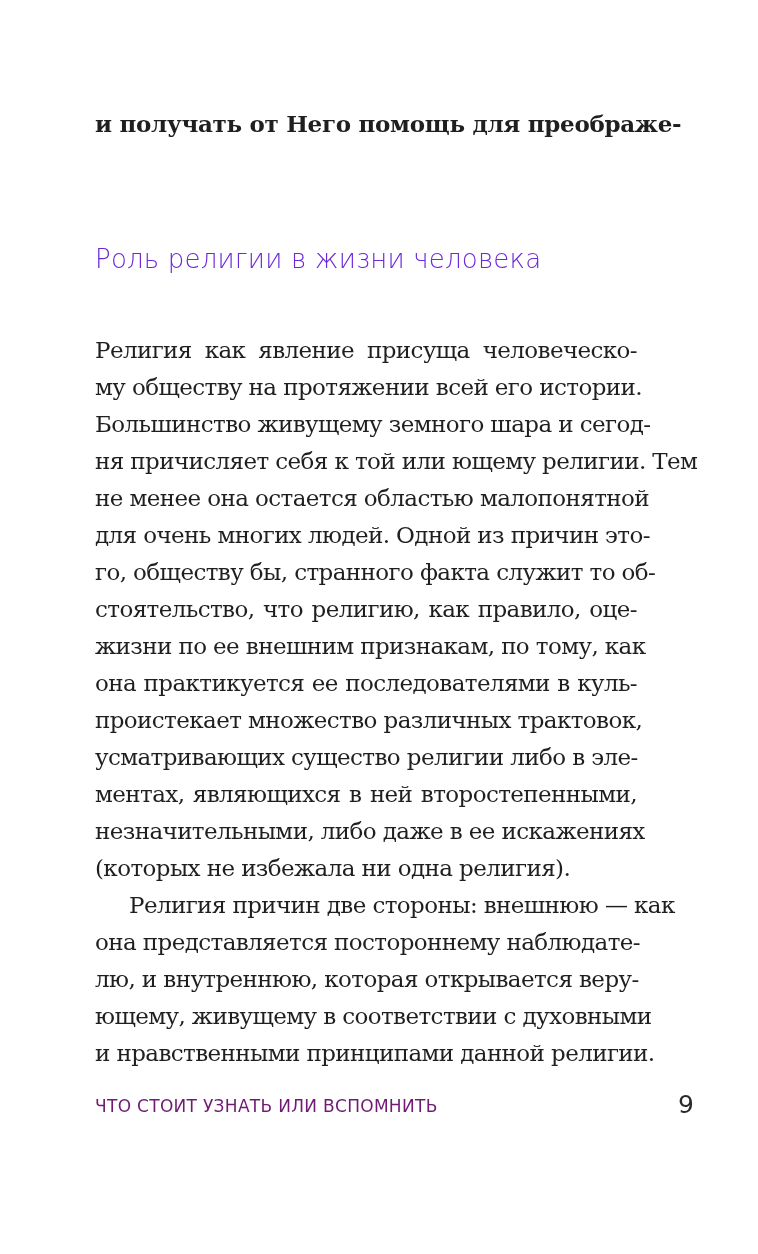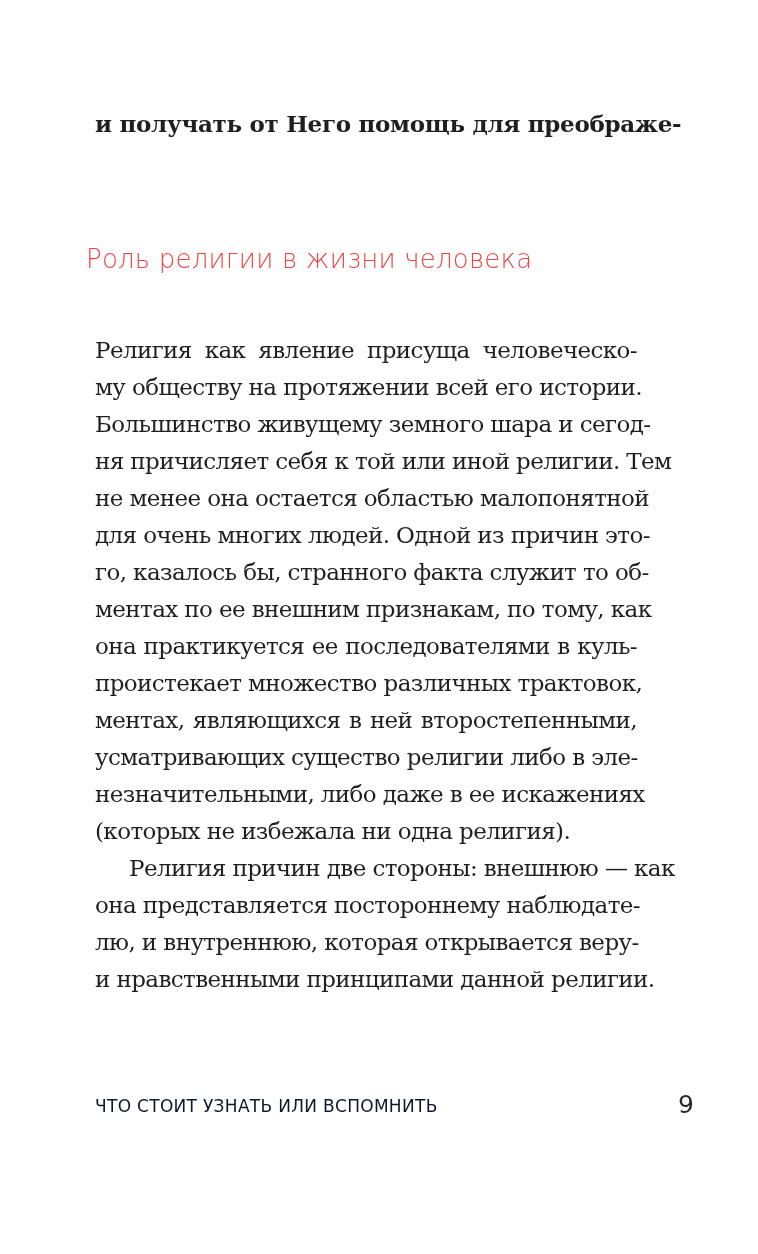"Роль религии в жизни человека" .heading { color: #ef4444 -> #6d28d9; left: 86px -> 95px }
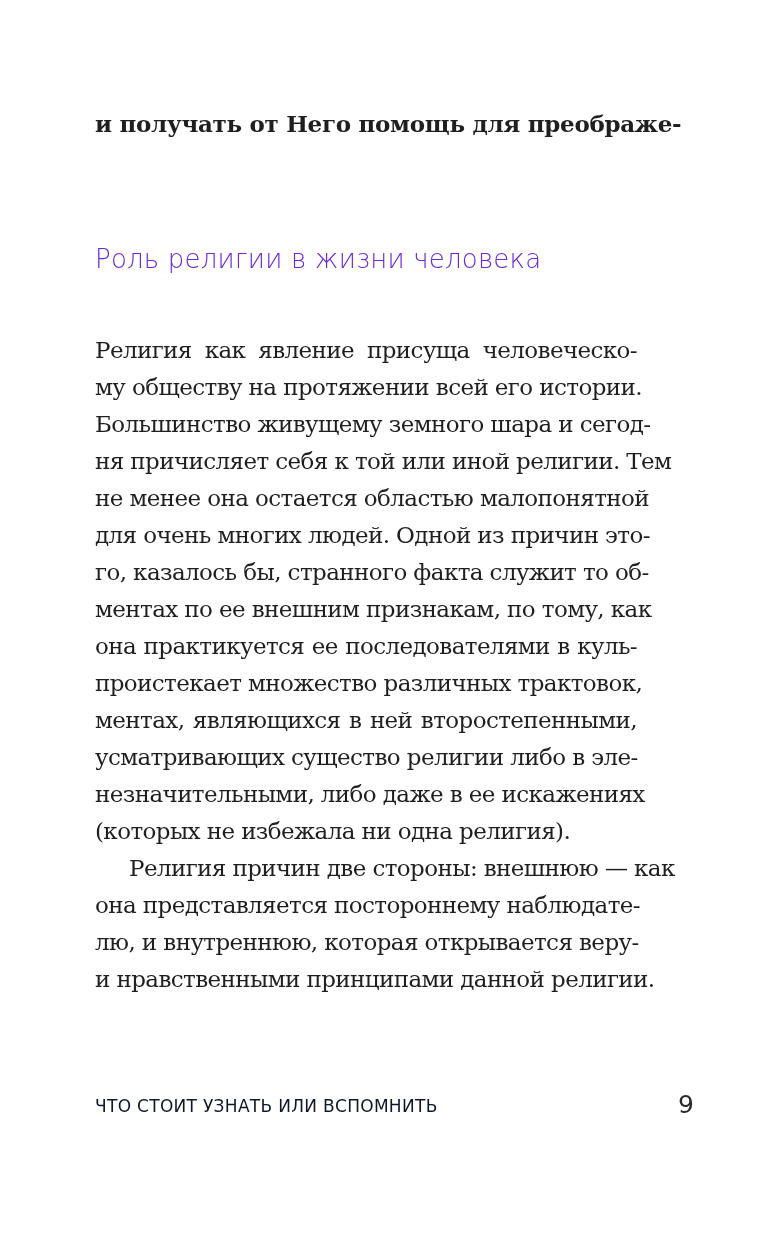"ня причисляет себя к той" span.line { text: иной -> ющему }
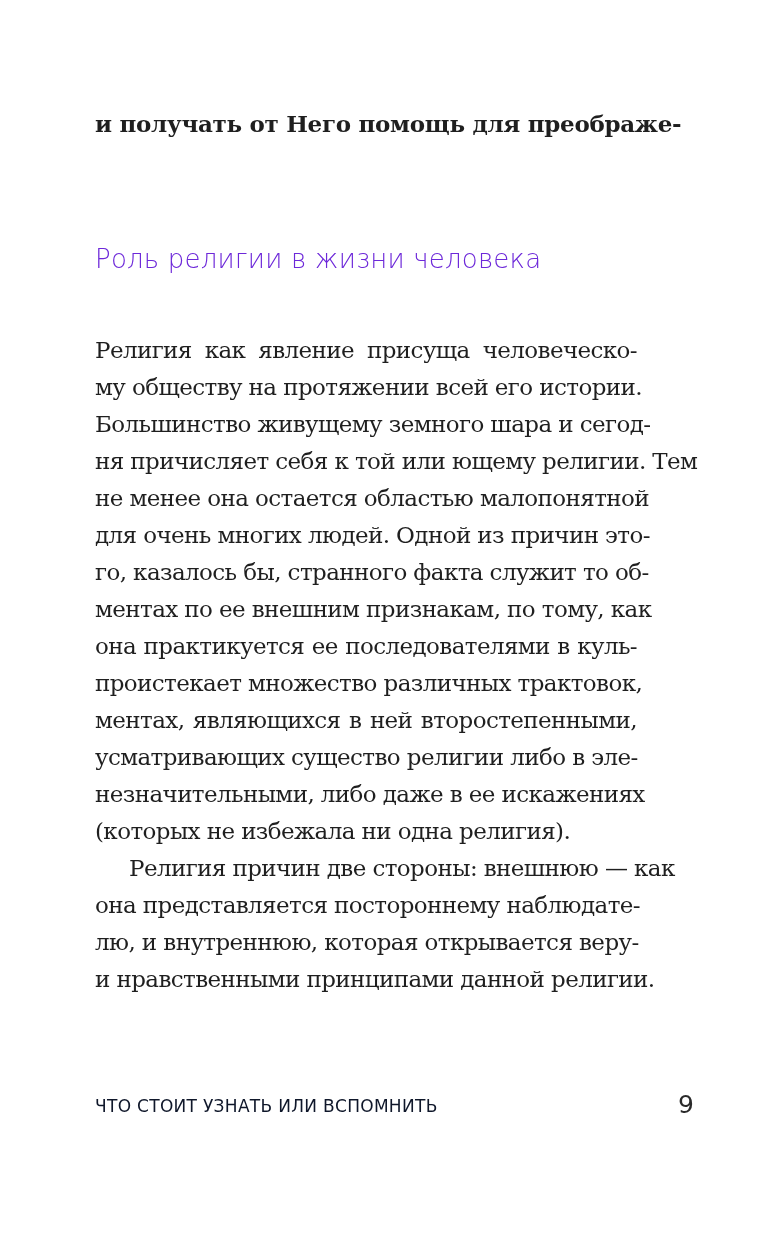"го, казалось бы, странного факта" span.line { text: казалось -> обществу }
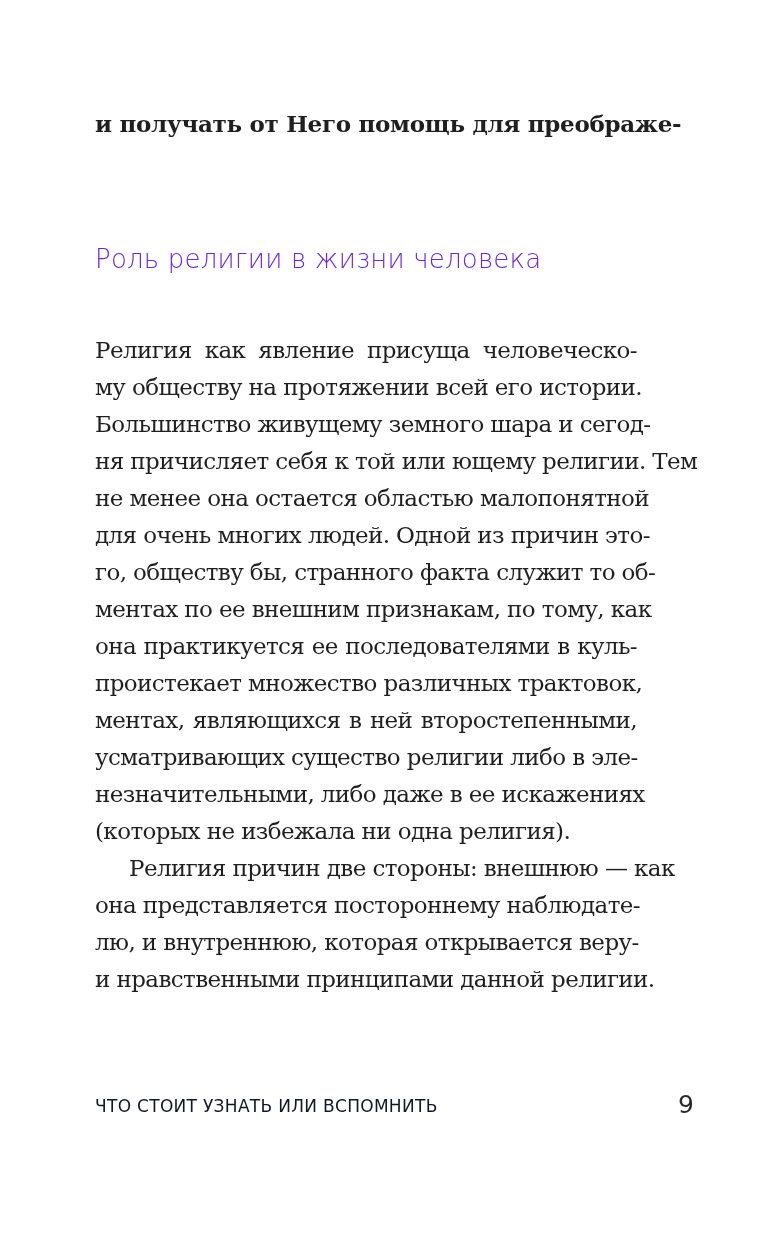"стоятельство, что религию, как правило," span.line { html: none -> <span>стоятельство, что религию, как правило, оце-</span> }
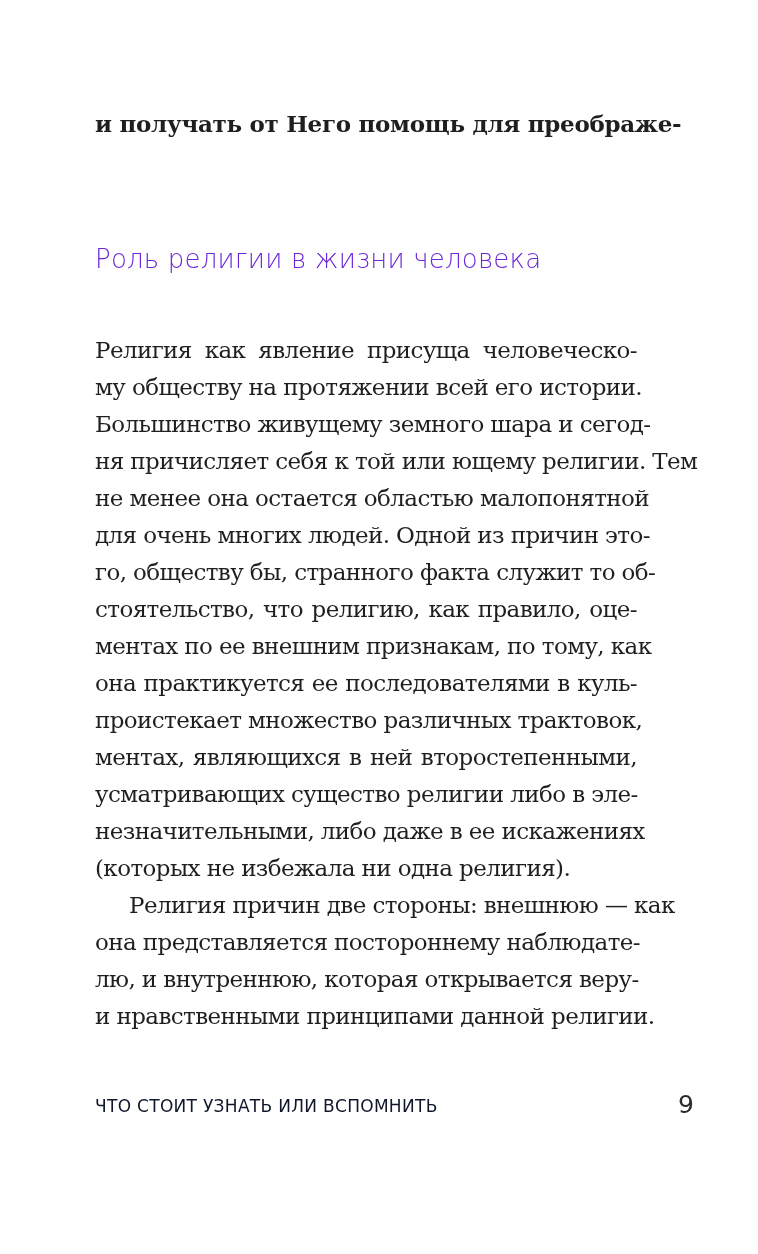"ментах по ее внешним признакам," span.line { text: ментах -> жизни }
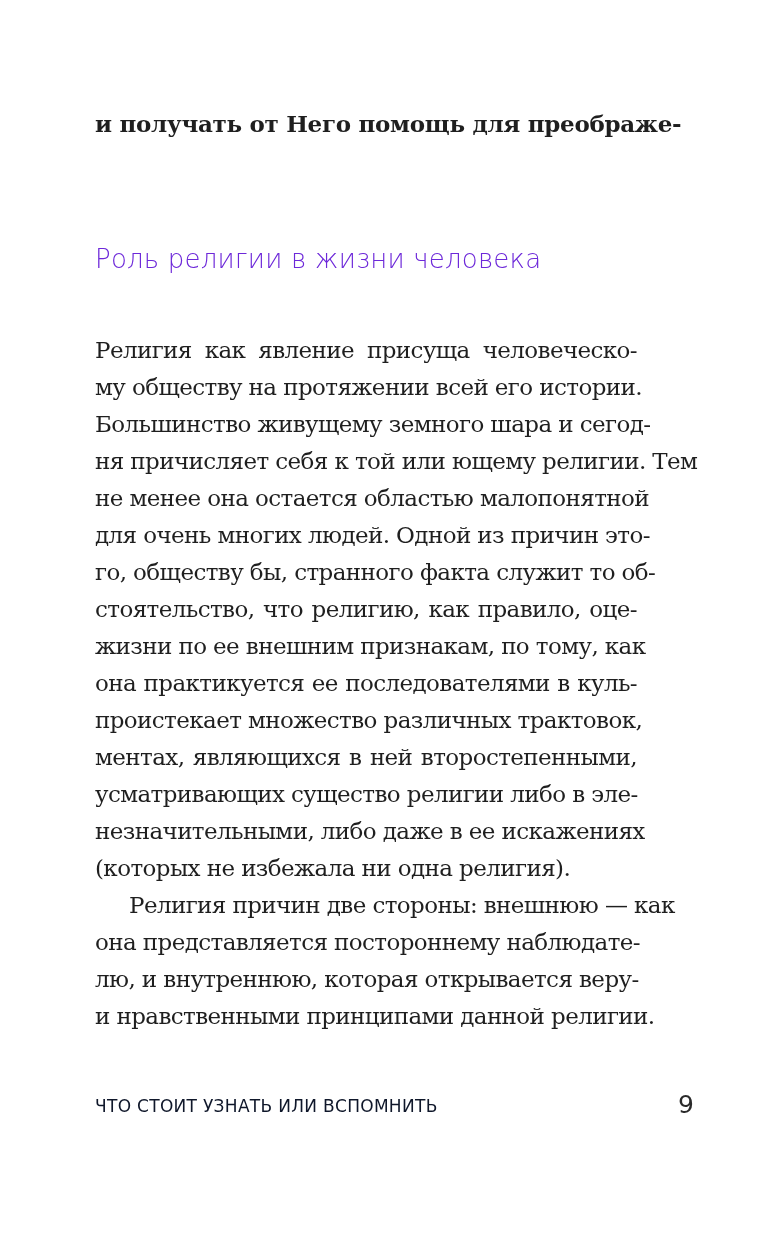"ментах, являющихся в ней" span.line { order: before "усматривающих существо религии либо в" -> after "усматривающих существо религии либо в" }
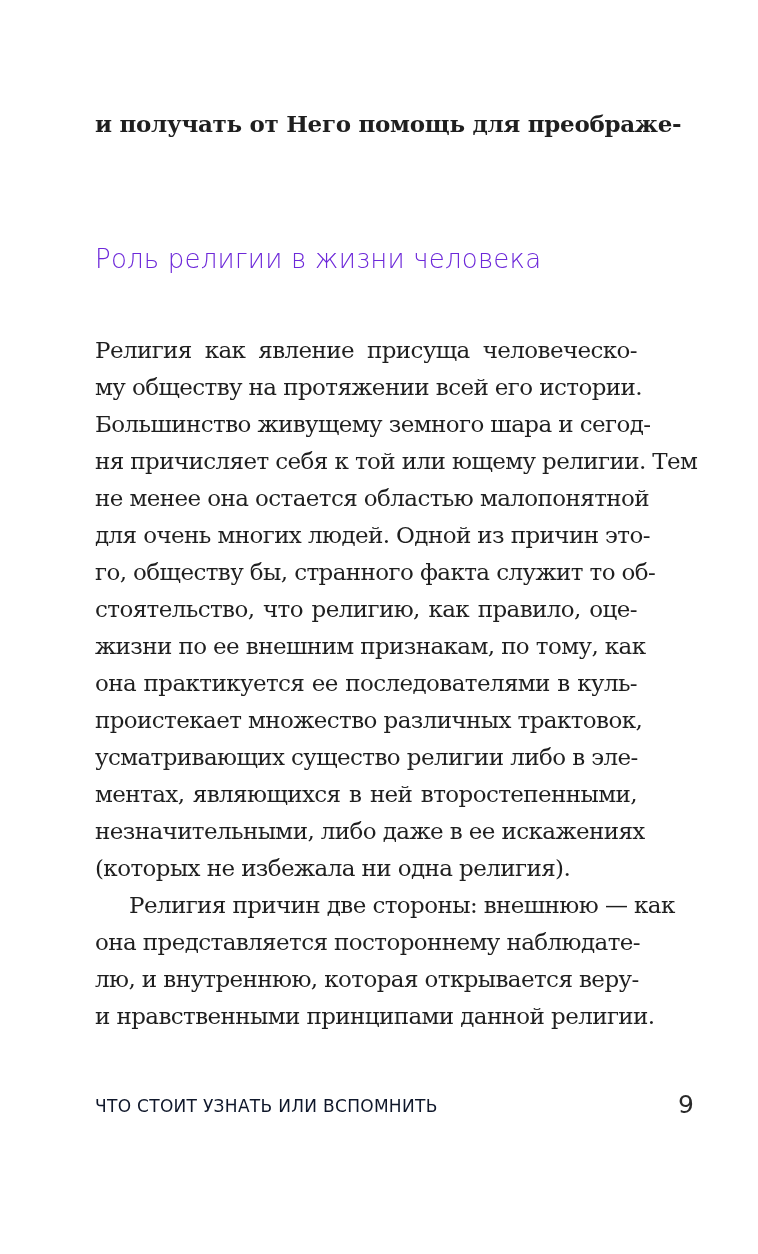"ющему, живущему в соответствии с" span.line { html: none -> <span>ющему, живущему в соответствии с духовными</span> }
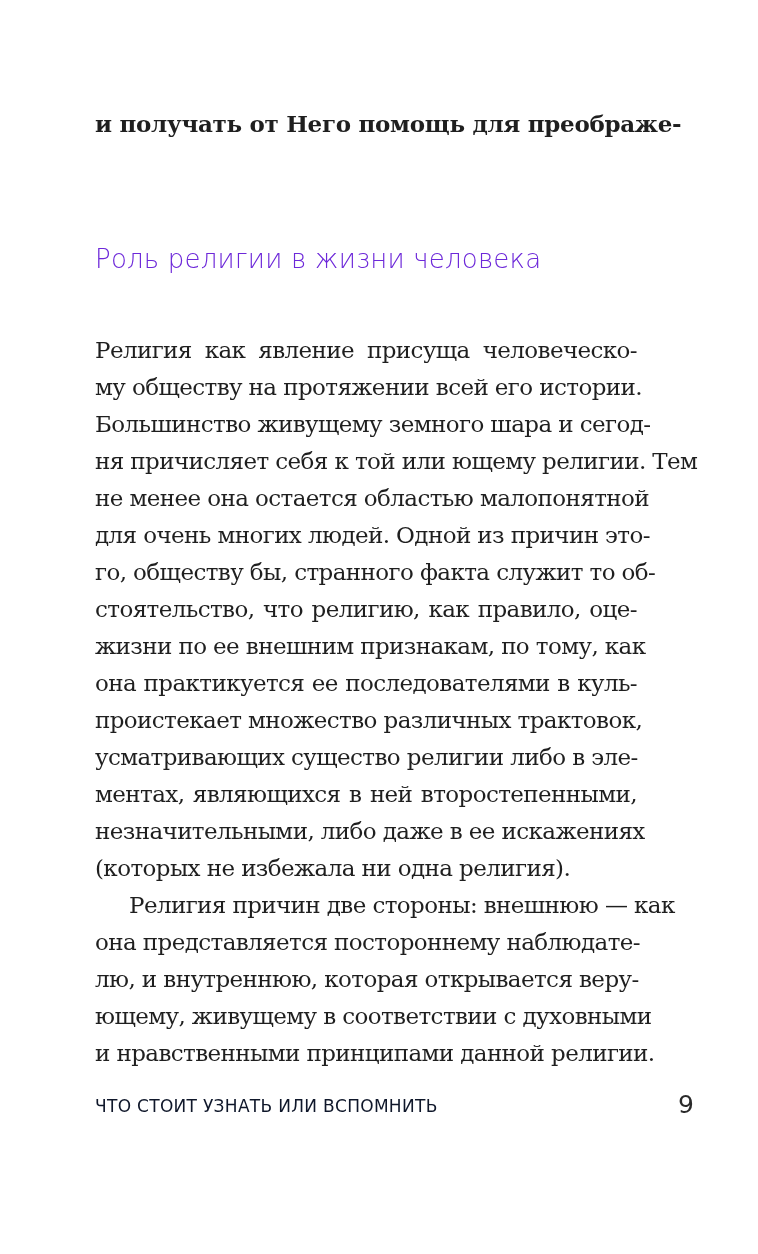"ЧТО СТОИТ УЗНАТЬ ИЛИ ВСПОМНИТЬ" .footer-title { color: #0f172a -> #701a75 }
